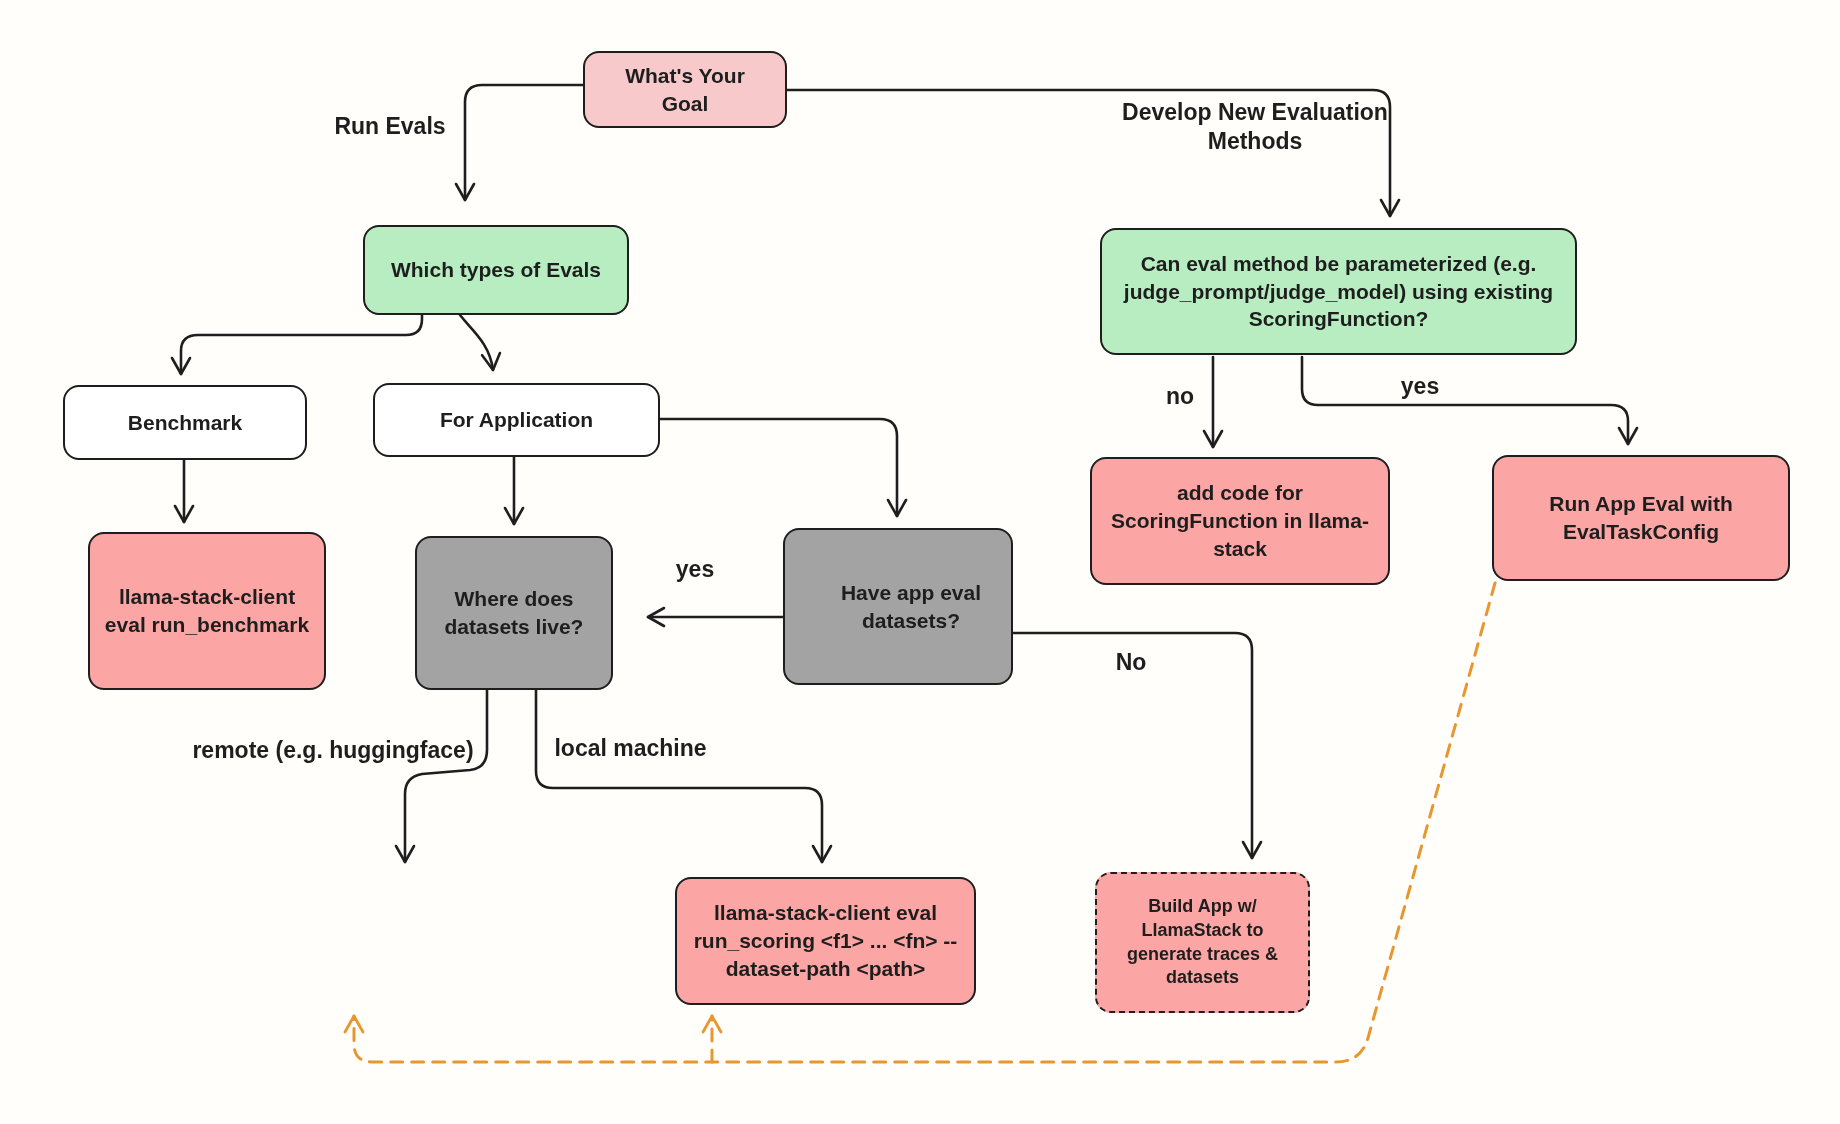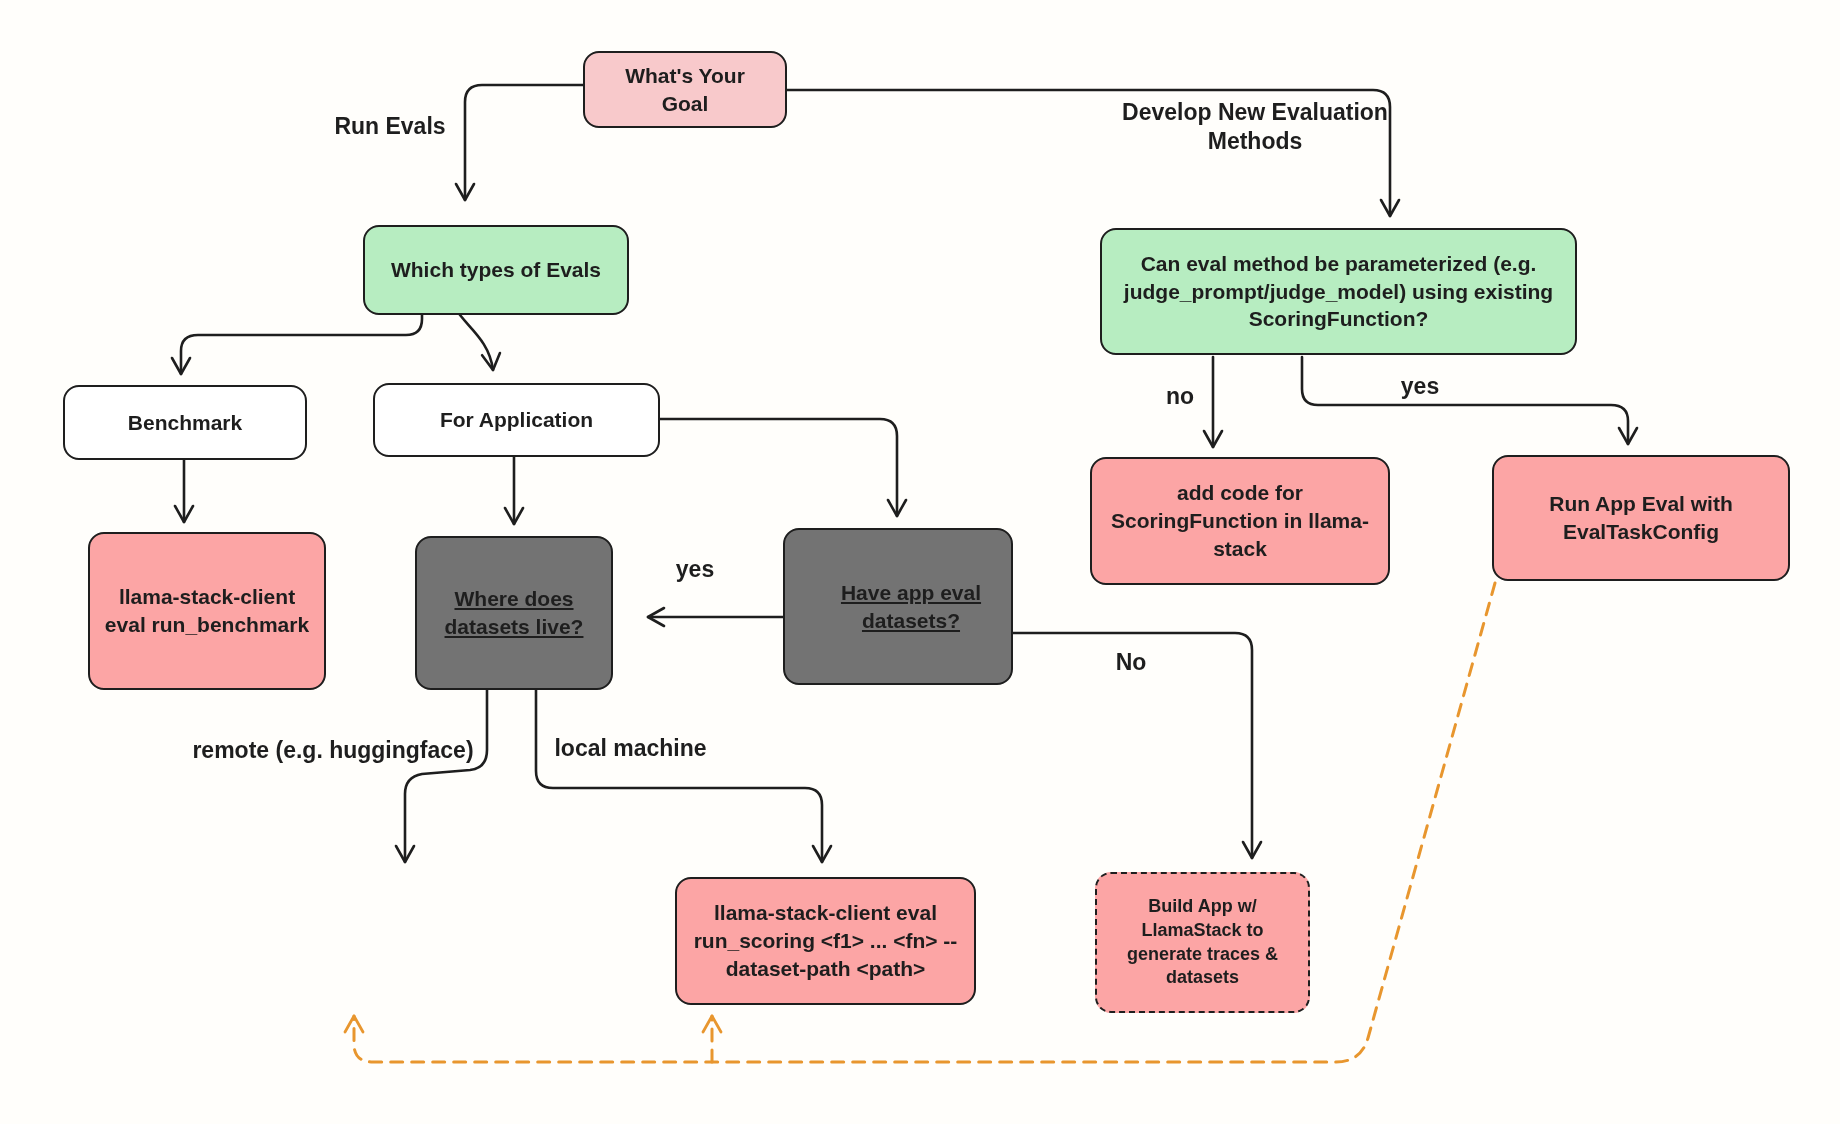"Where does datasets live?" .fill-blue { background: #737373 -> #a3a3a3; text-decoration: underline -> none }
